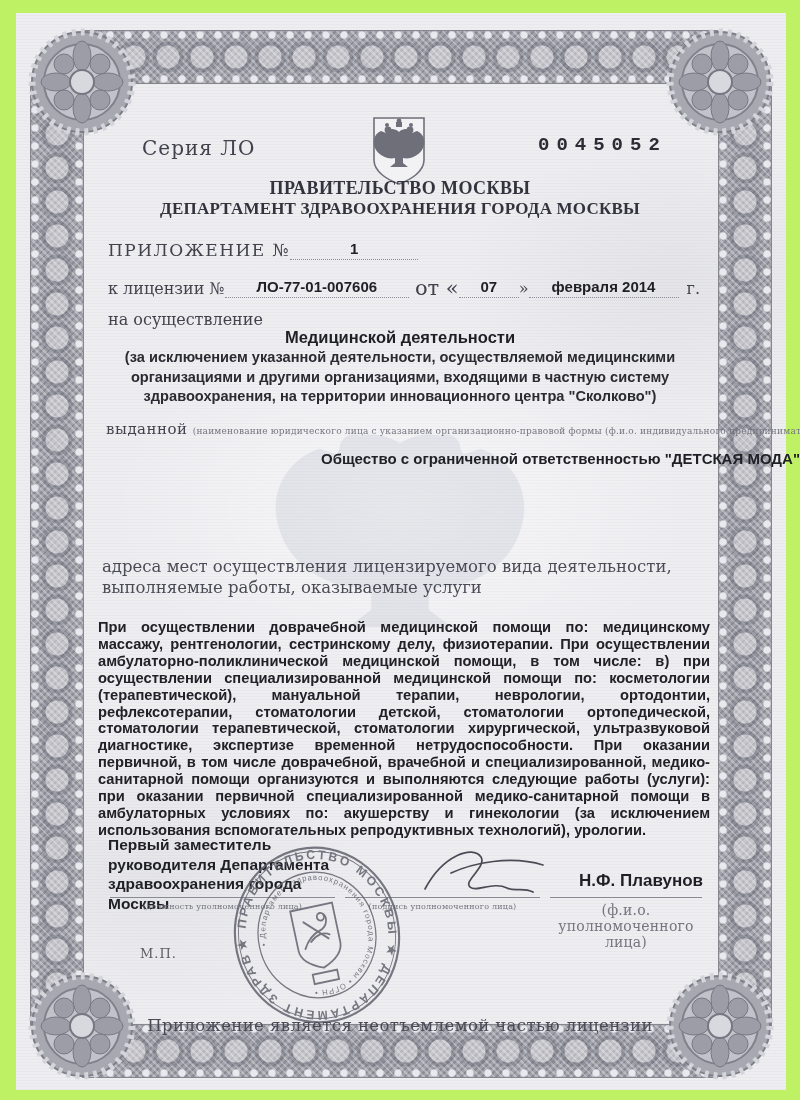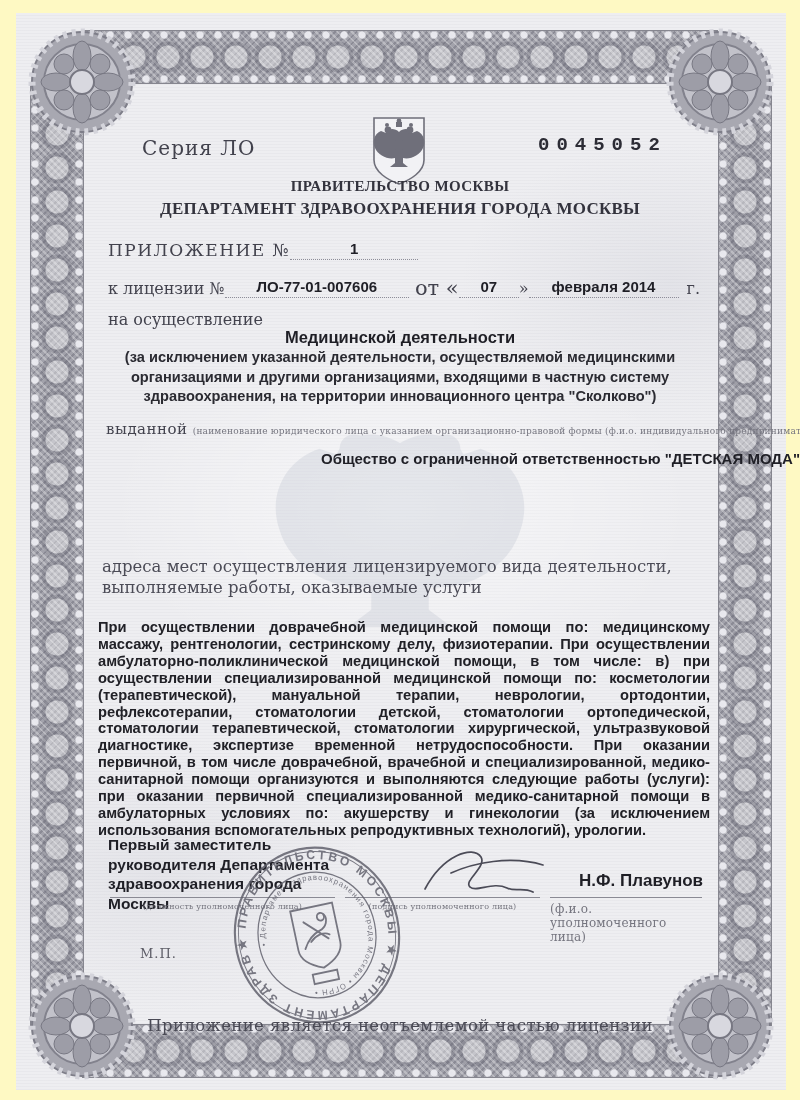"Серия ЛО" .page { background: #fef9c3 -> #bef264 }
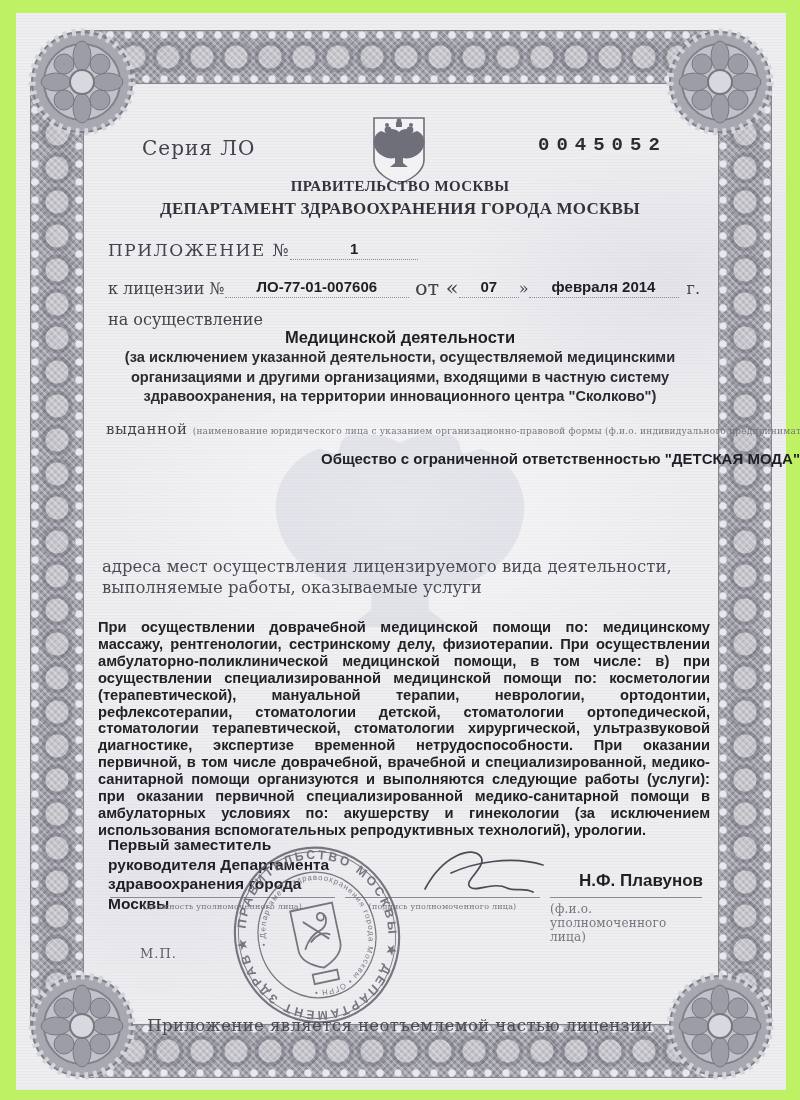"ПРАВИТЕЛЬСТВО МОСКВЫ" div.abs { font-size: 15px -> 18px }
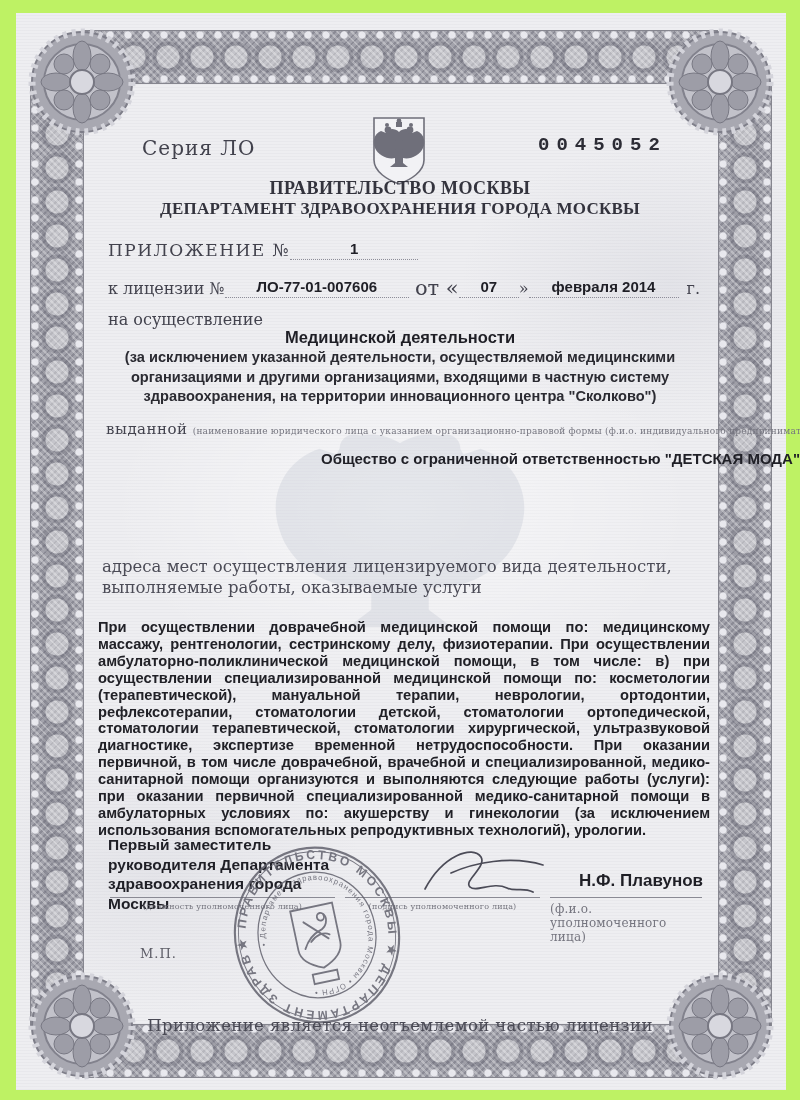"(ф.и.о. уполномоченного лица)" div.abs { font-size: 12px -> 14px; text-align: none -> center }
